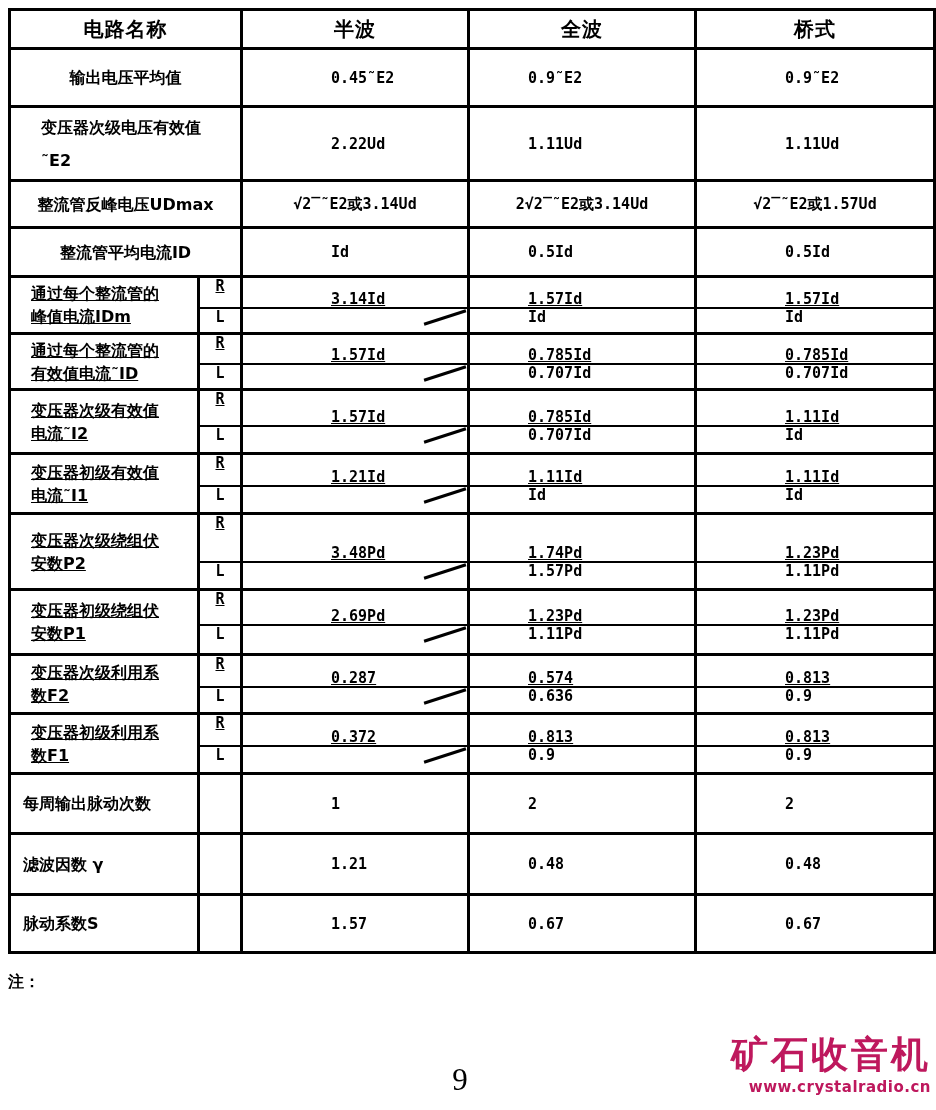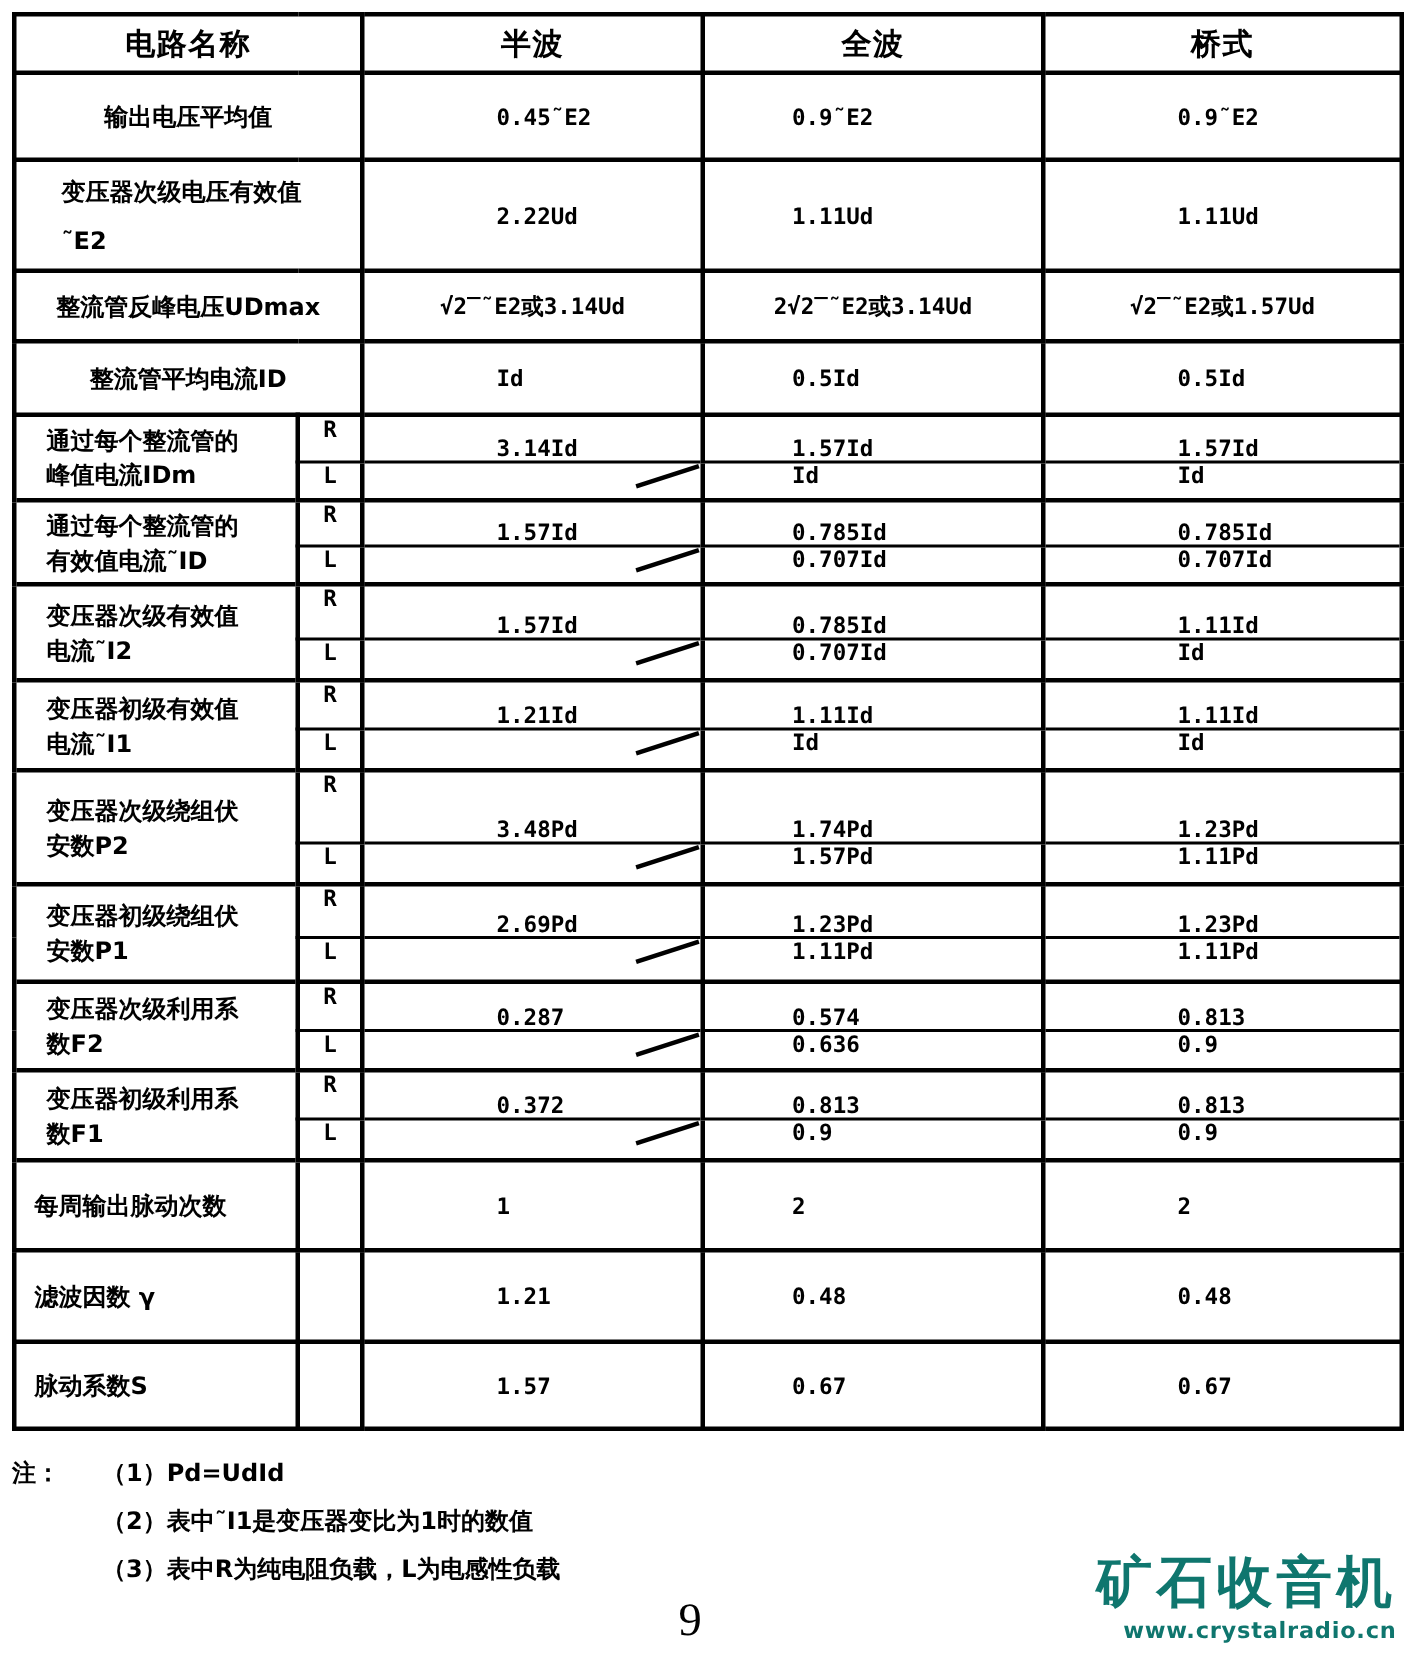"通过每个整流管的" tr.sub-r td { text-decoration: none -> underline }
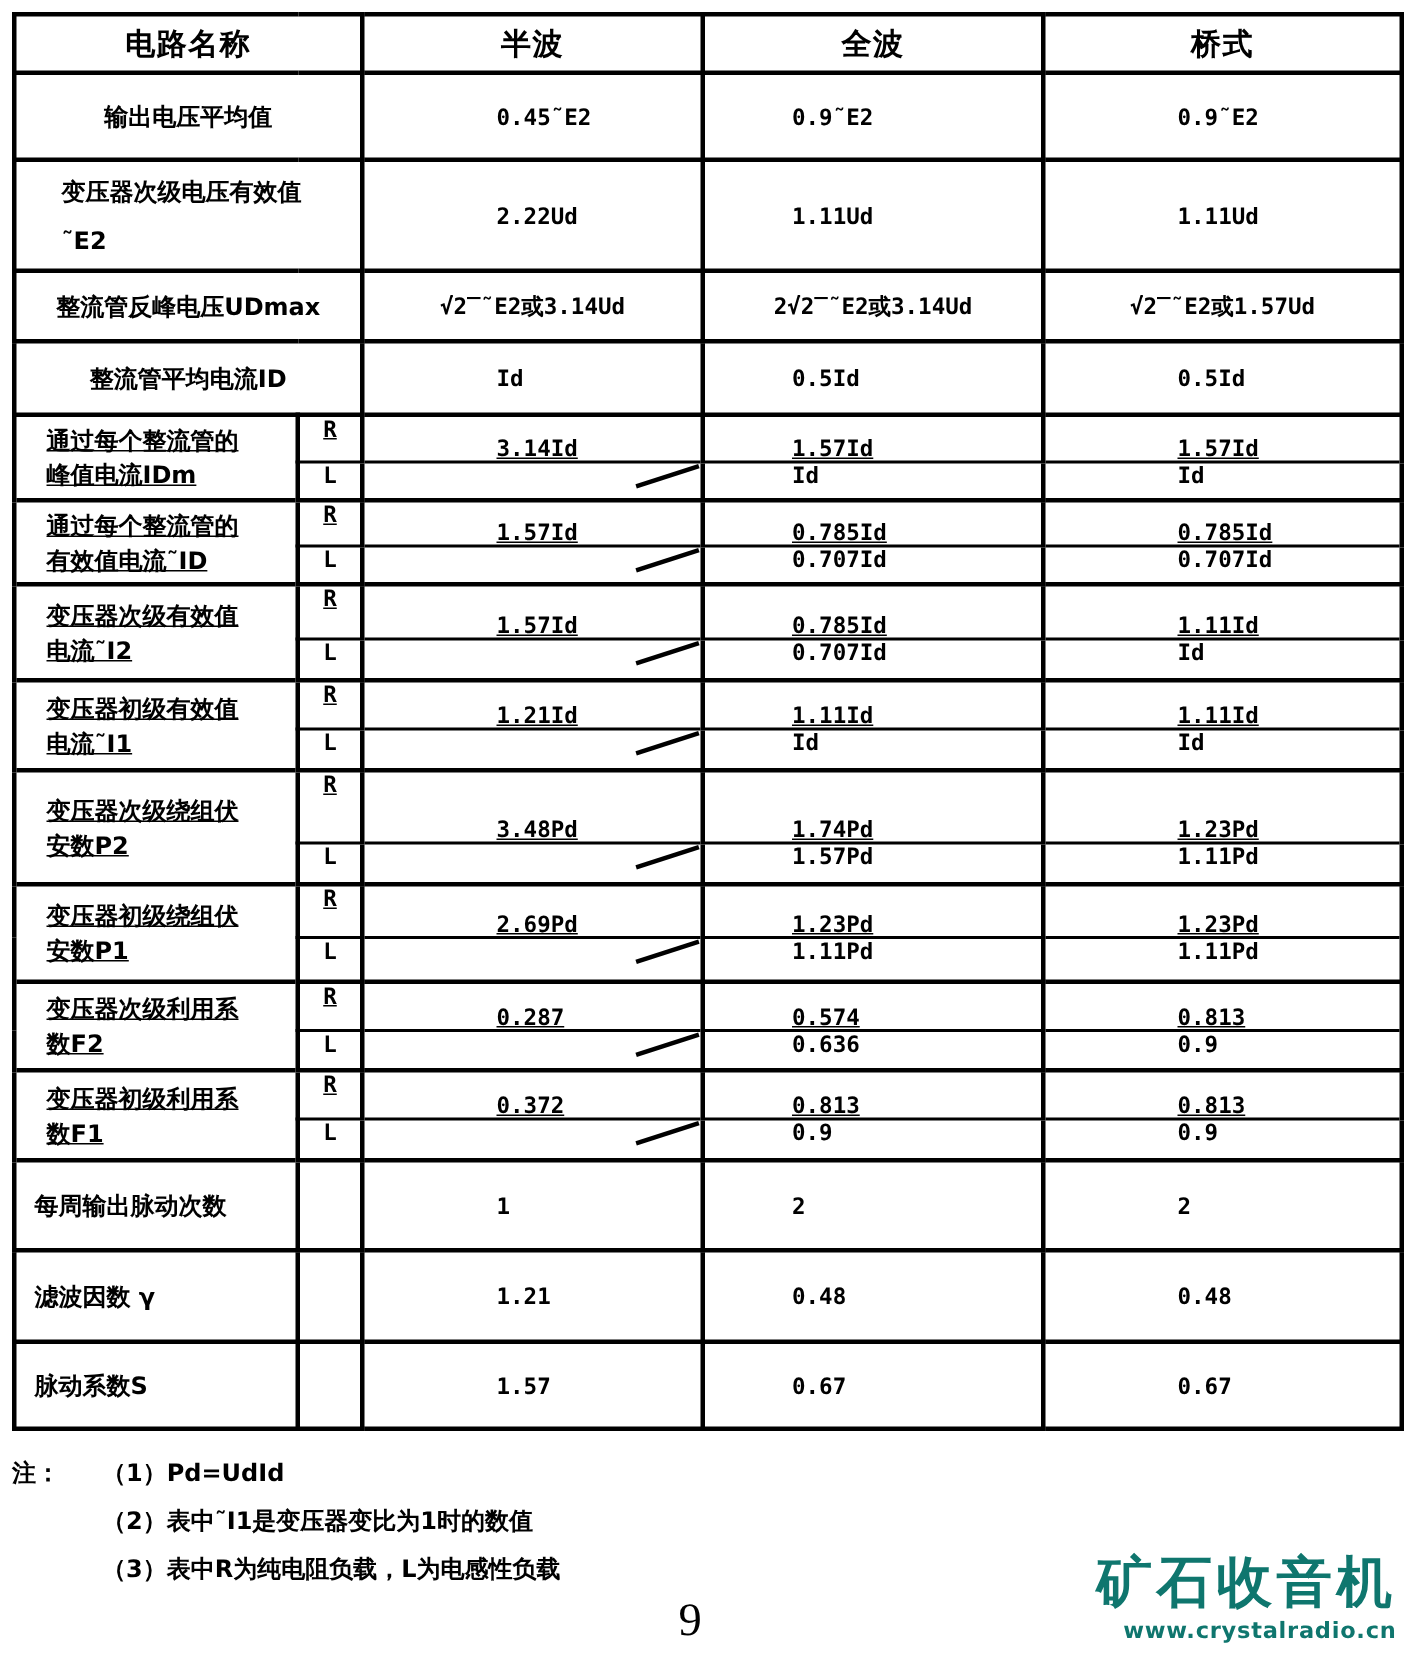"（1）Pd=UdId" div { html: <div> <div>（1）Pd=UdId</div> <div>（2）表中˜I1是变压器变比为1时的数值</div> <div>（3）表中R为纯电阻负载，L为电感性负载</div> </div> -> none }
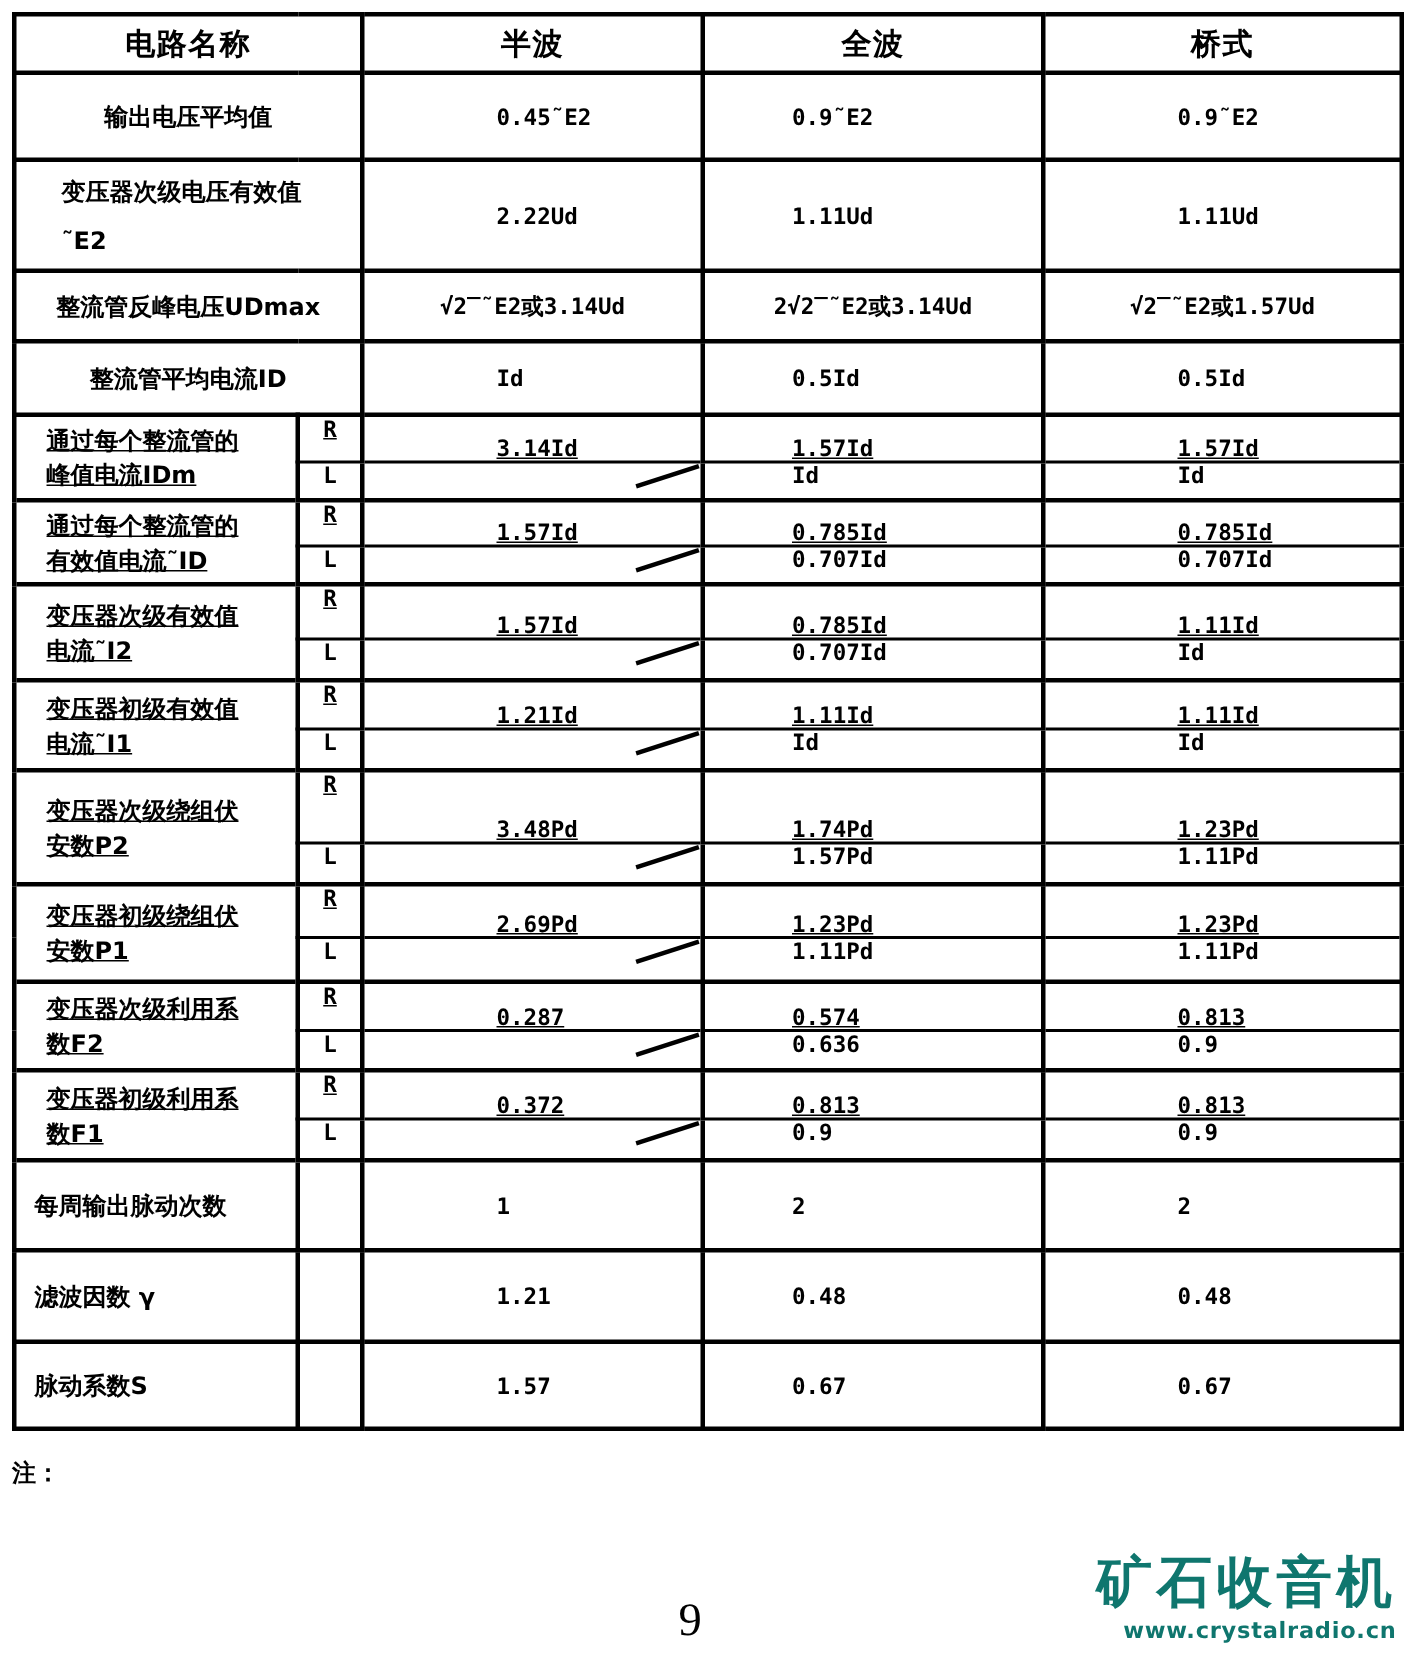"矿石收音机" div.logo { color: #0f766e -> #be185d }
